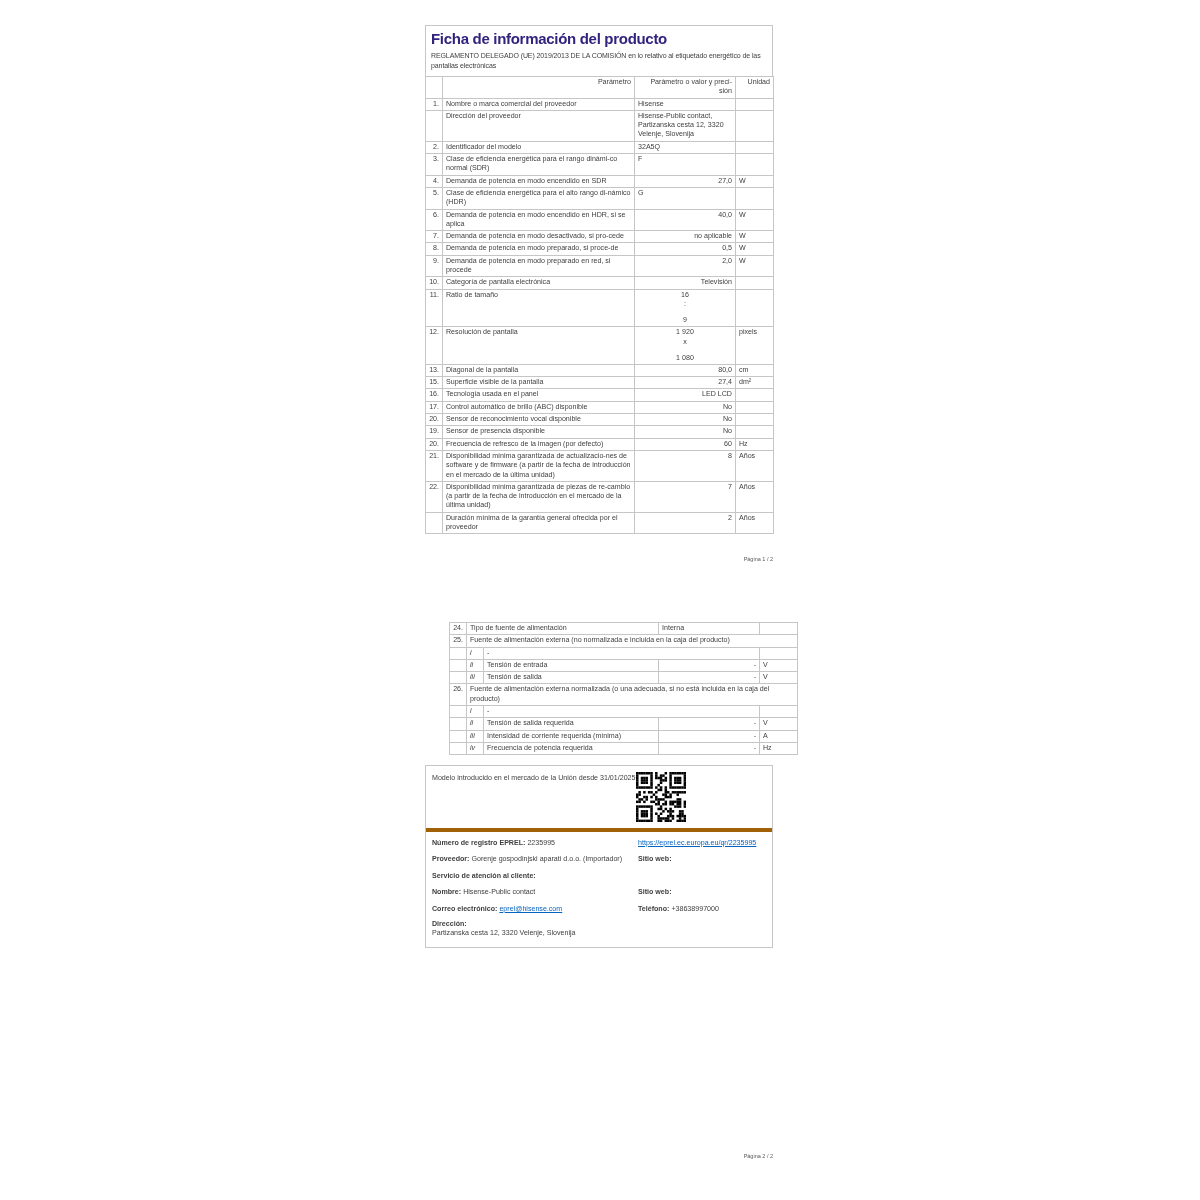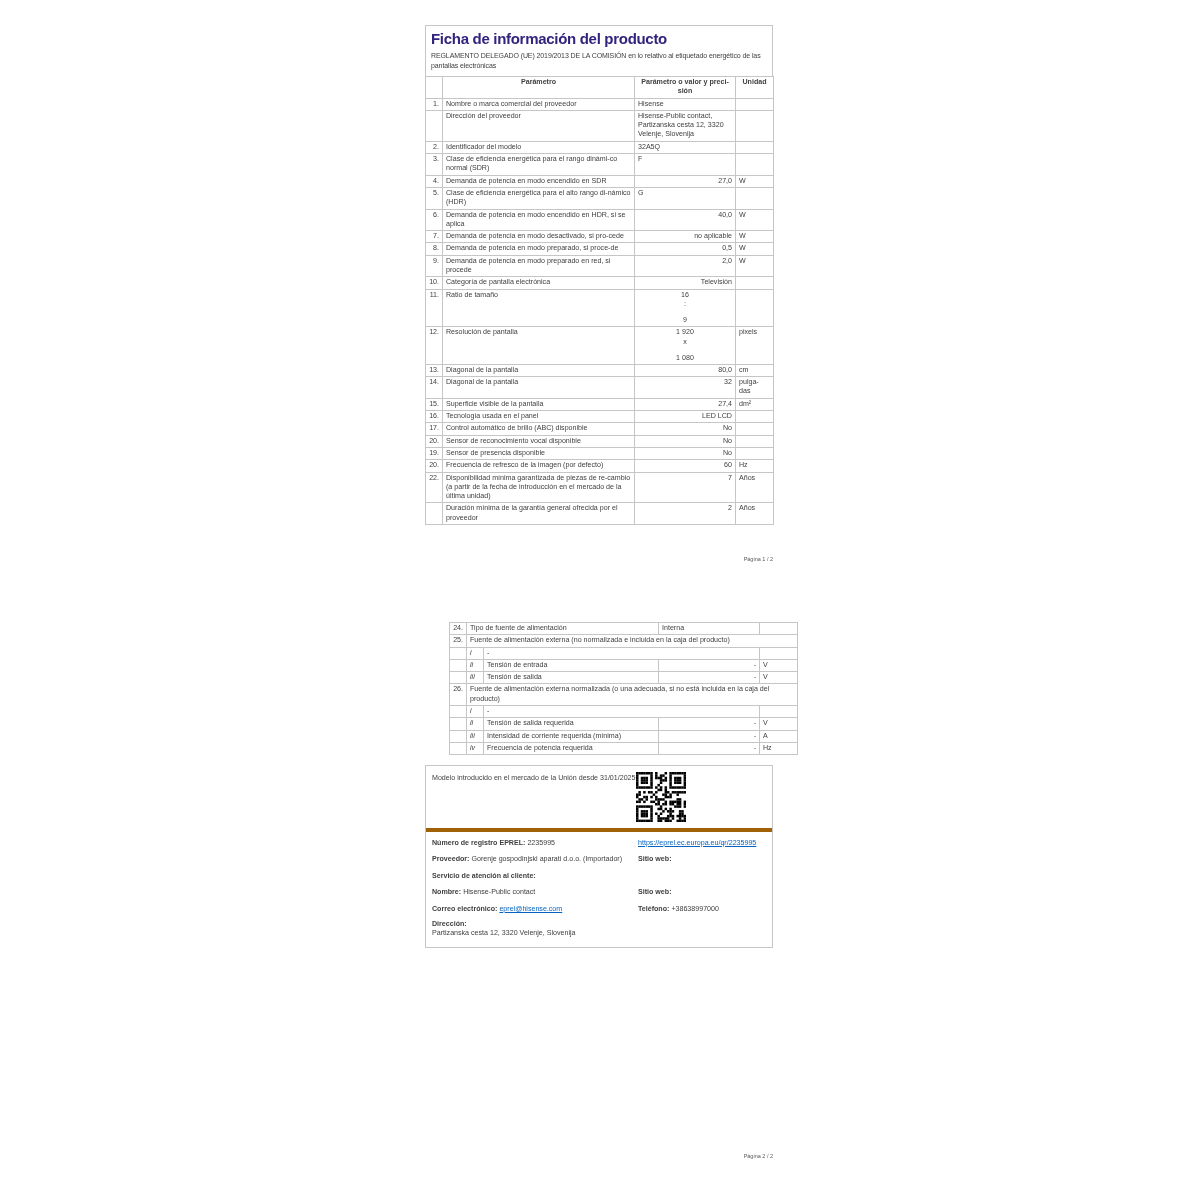"Parámetro" th { font-weight: bold -> normal; text-align: center -> right }
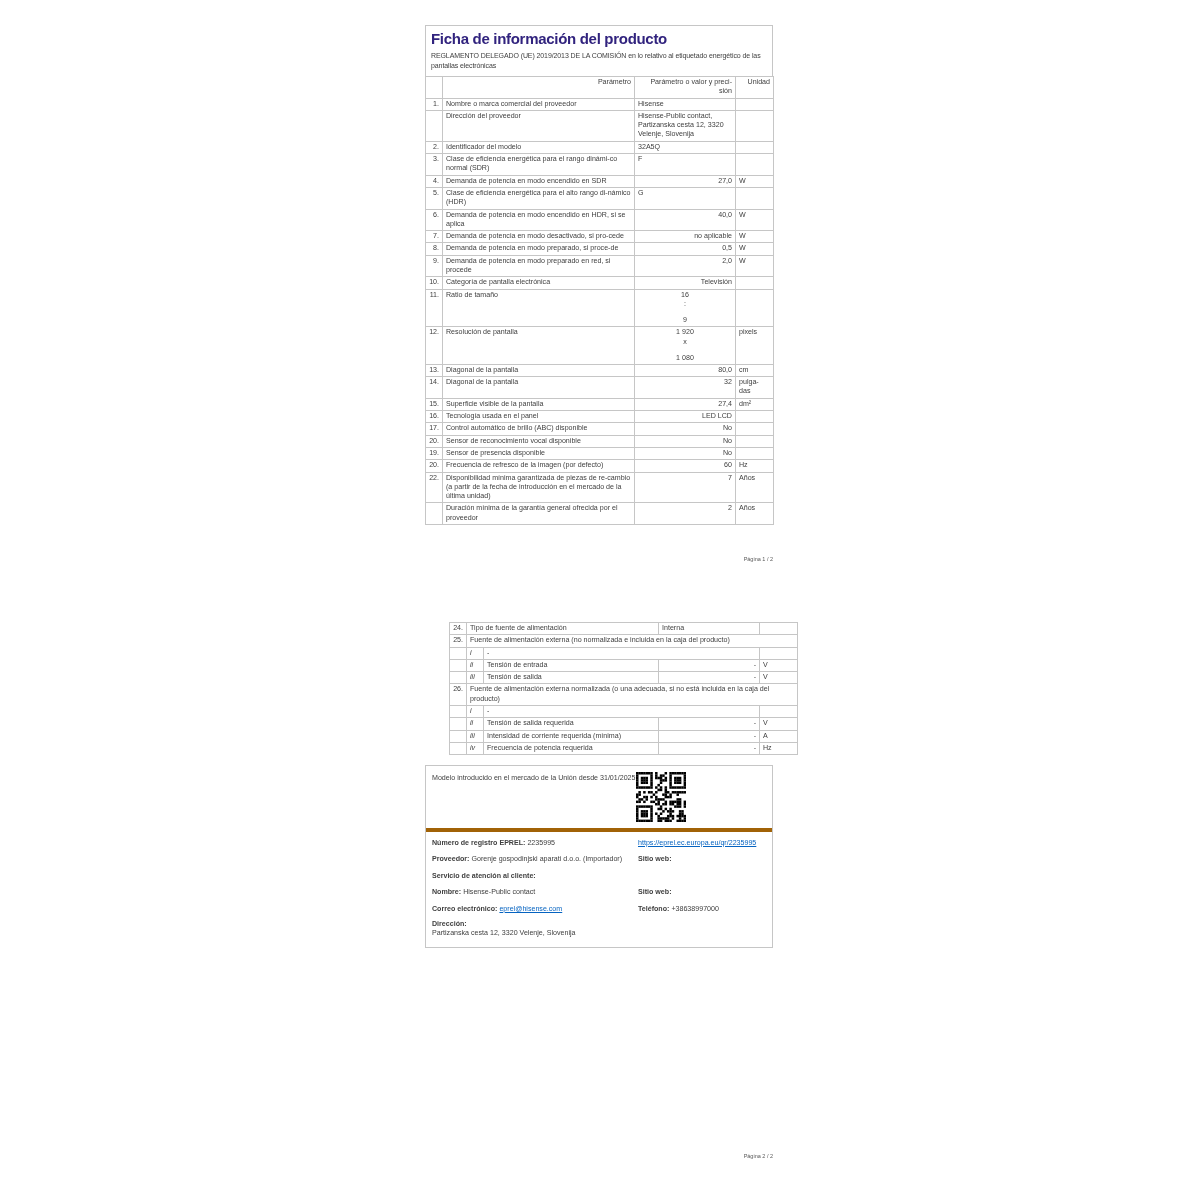"14." tr { html: <tr> <td>14.</td> <td>Diagonal de la pantalla</td> <td>32</td> <td>pulga-das</td> </tr> -> none }
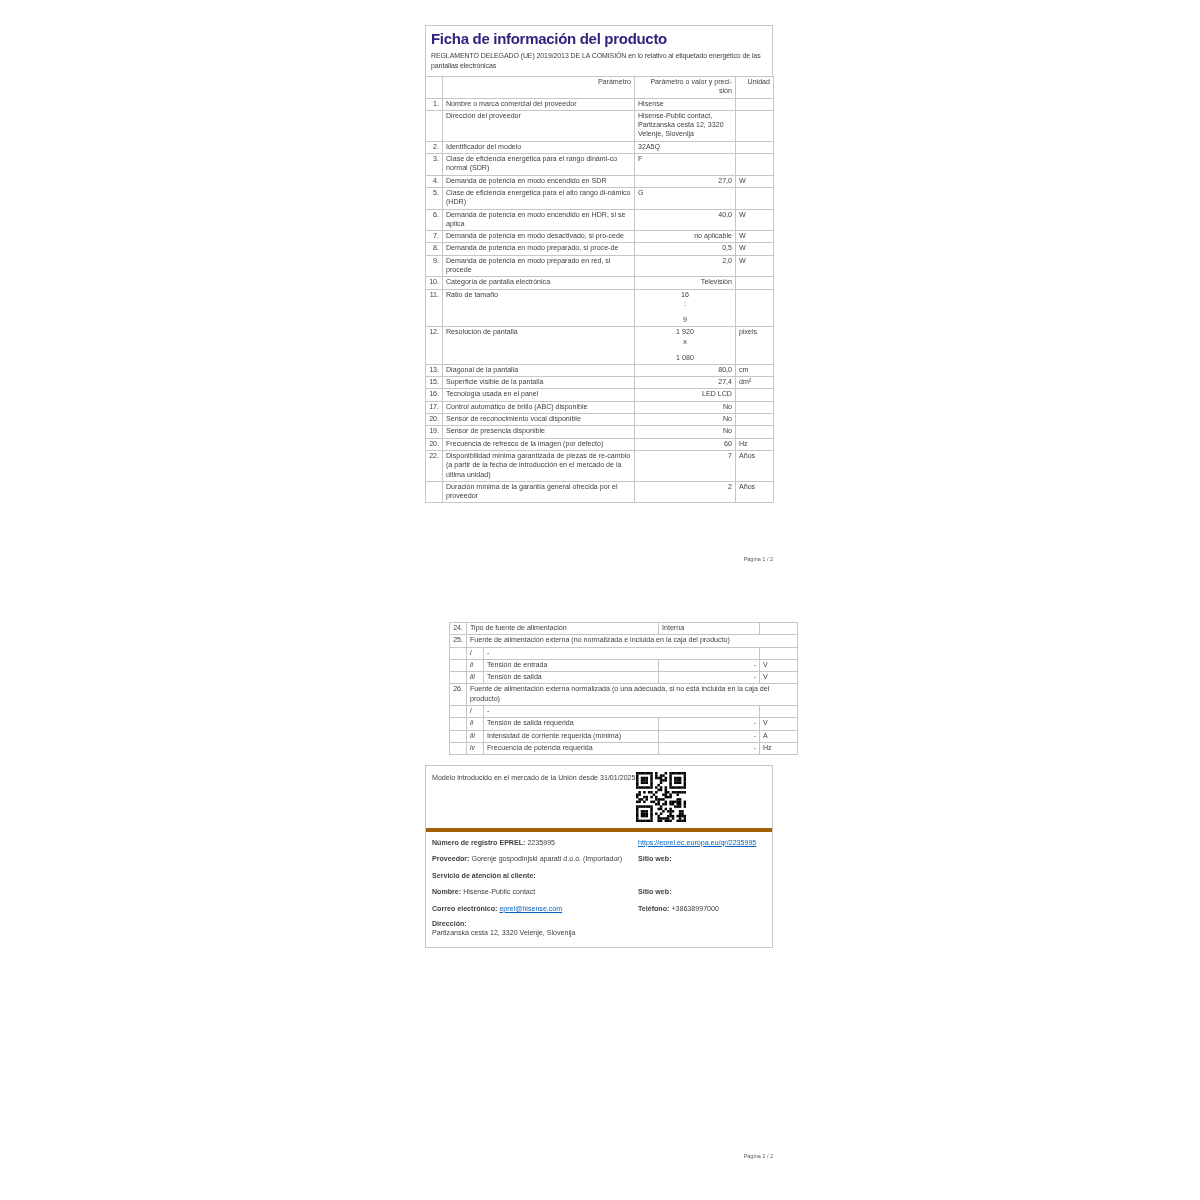"21." tr { html: none -> <tr> <td>21.</td> <td>Disponibilidad mínima garantizada de actualizacio-nes de software y de firmware (a partir de la fecha de introducción en el mercado de la última unidad)</td> <td>8</td> <td>Años</td> </tr> }
